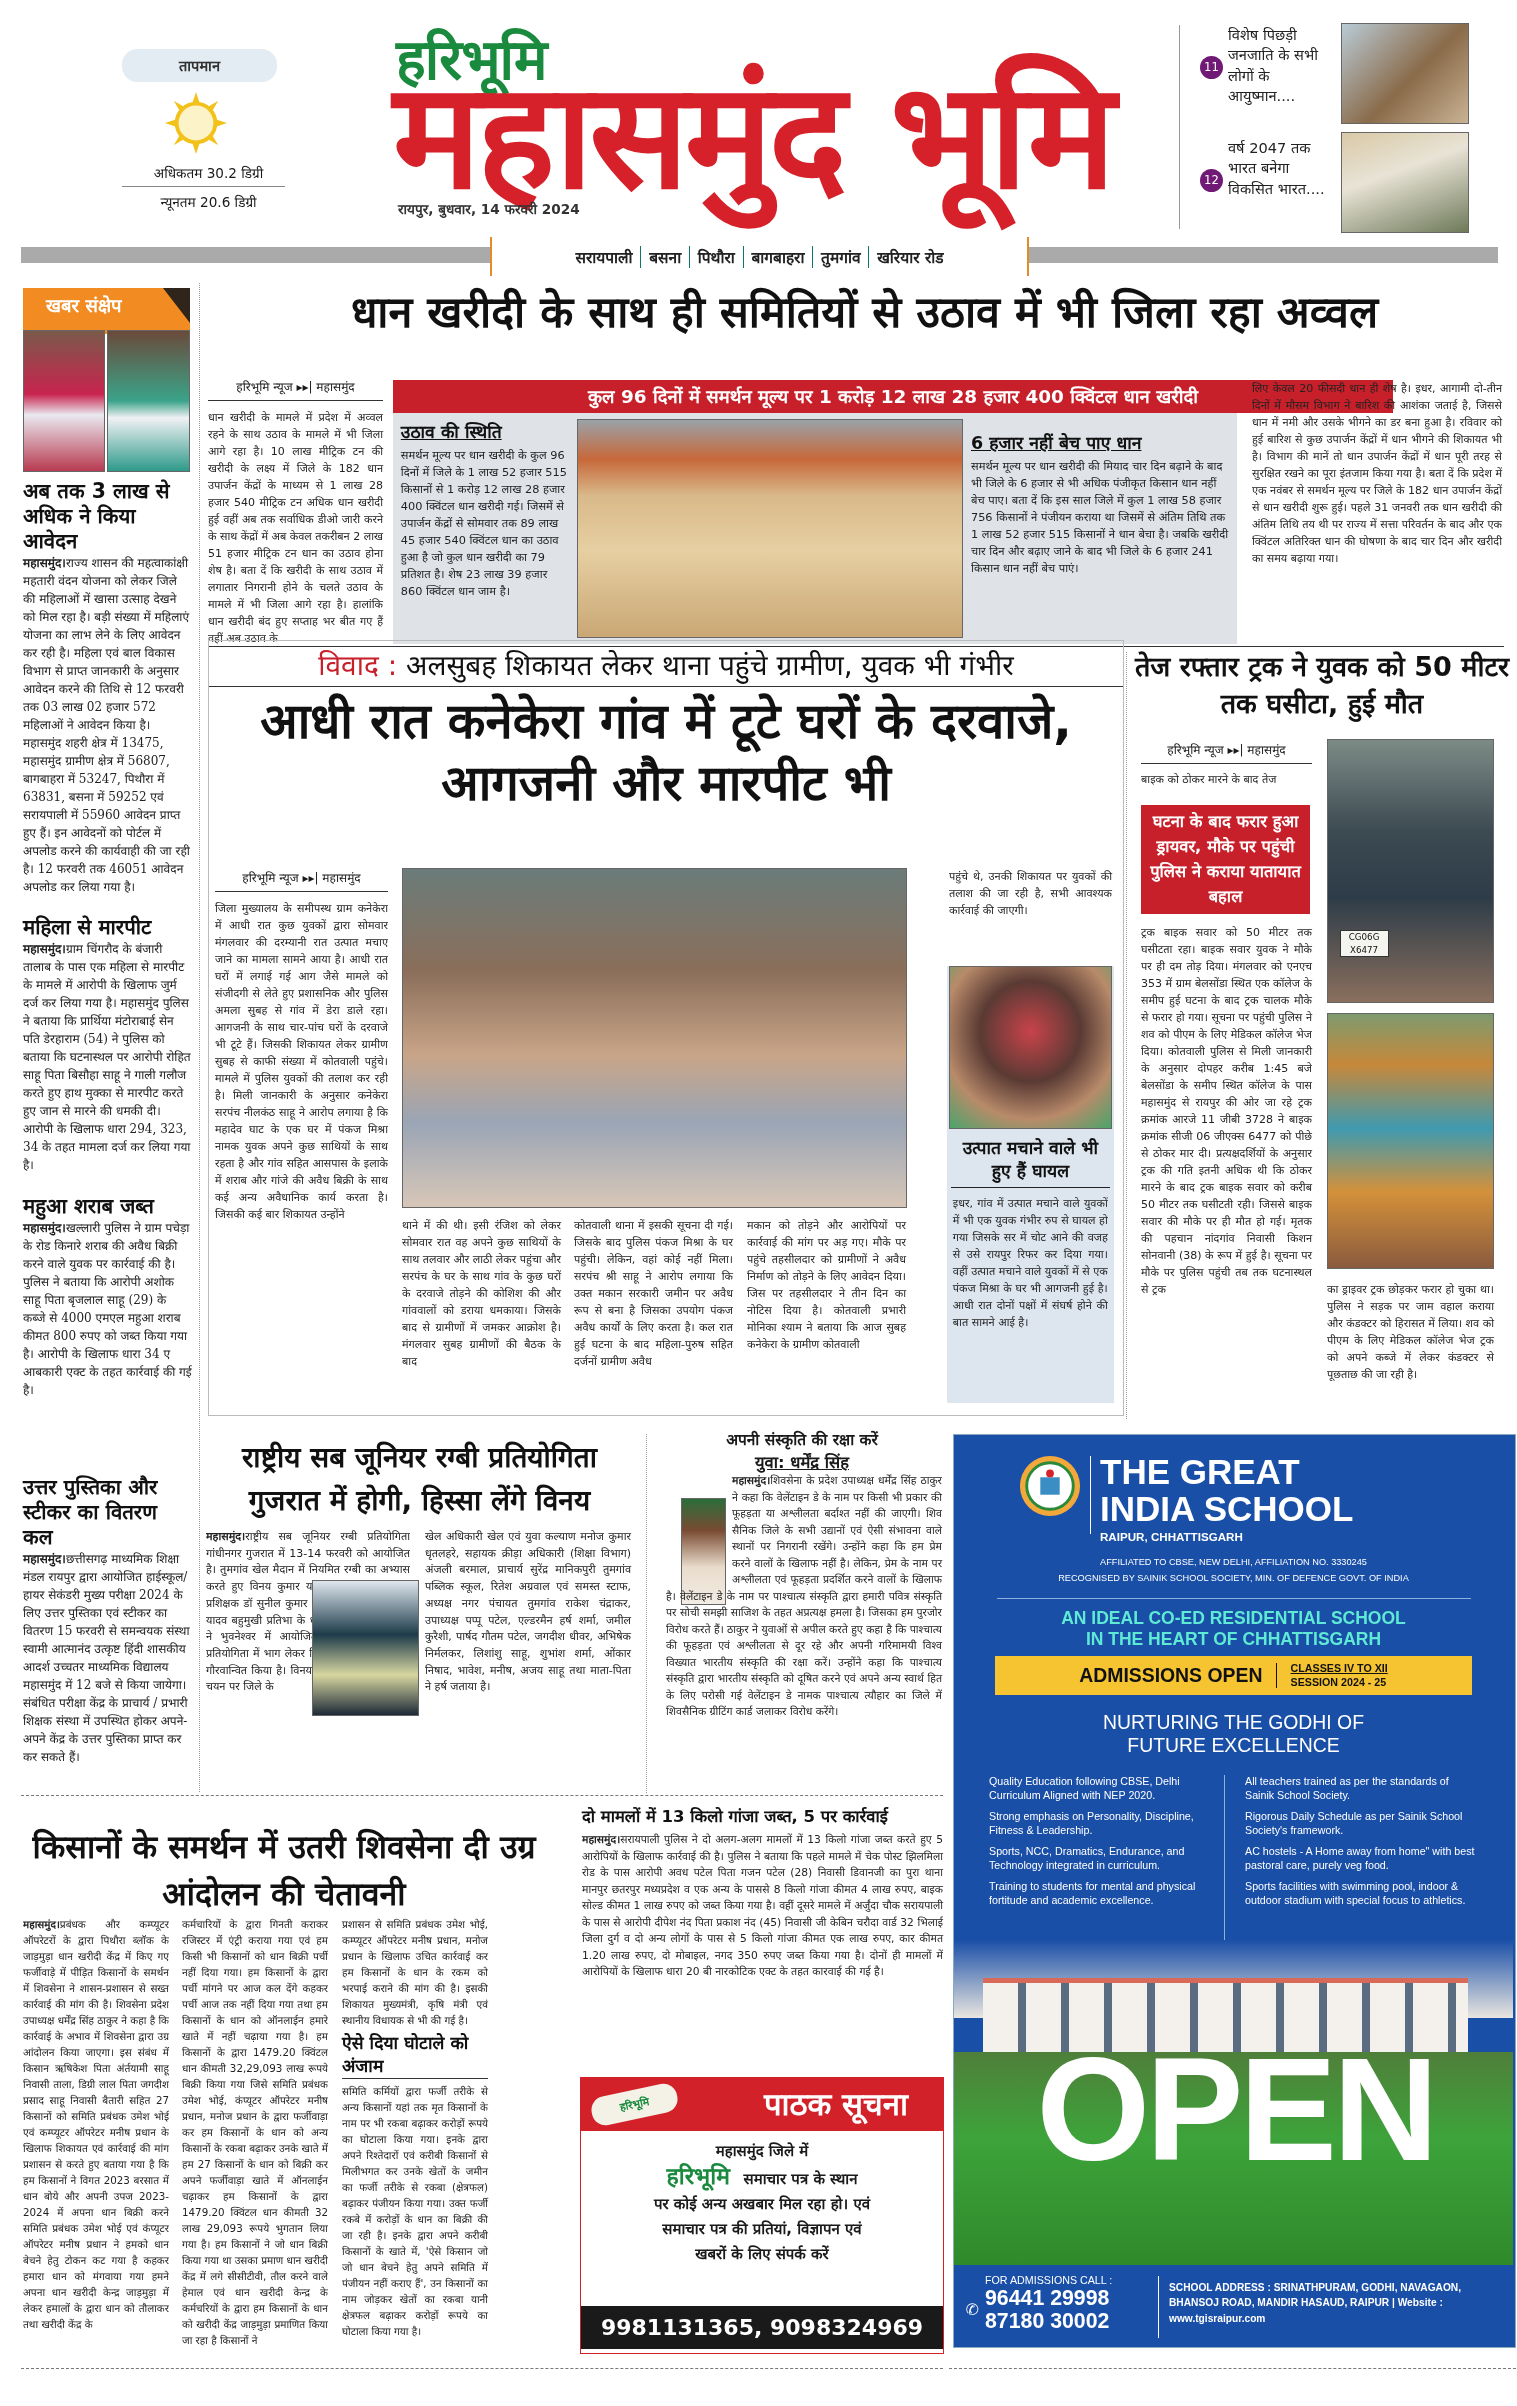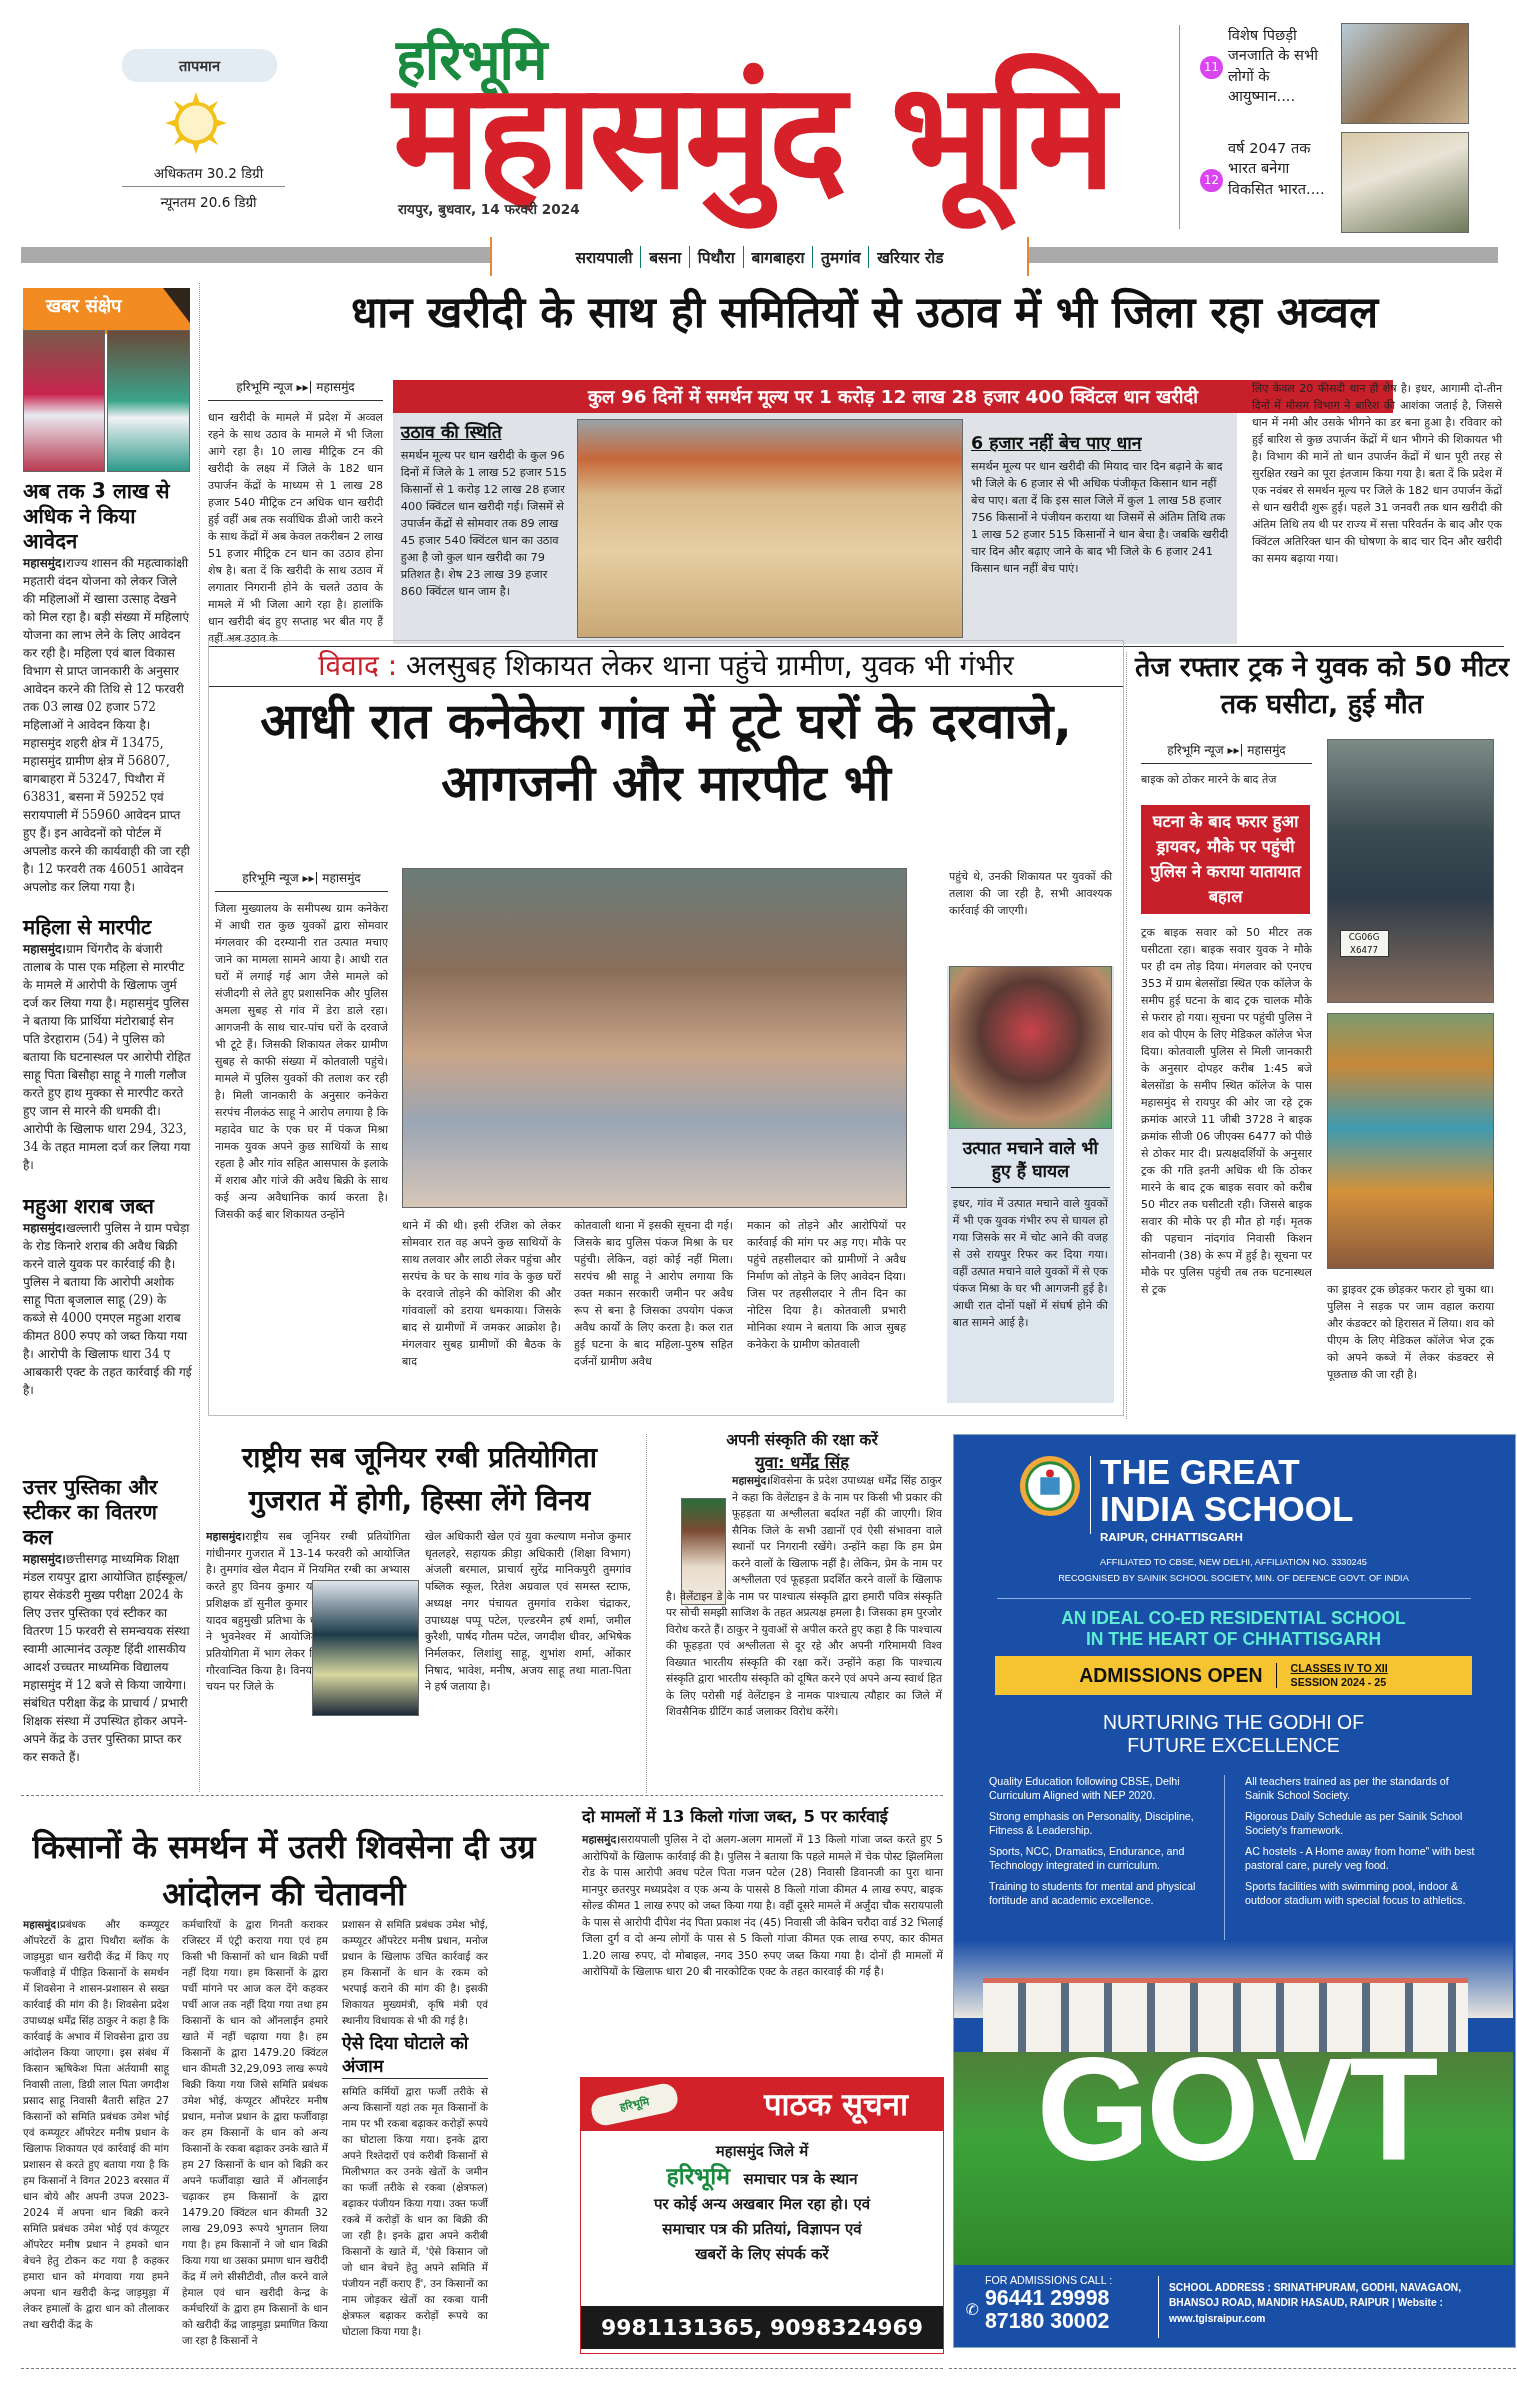"11" .teaser-num { background: #d946ef -> #701a75 }
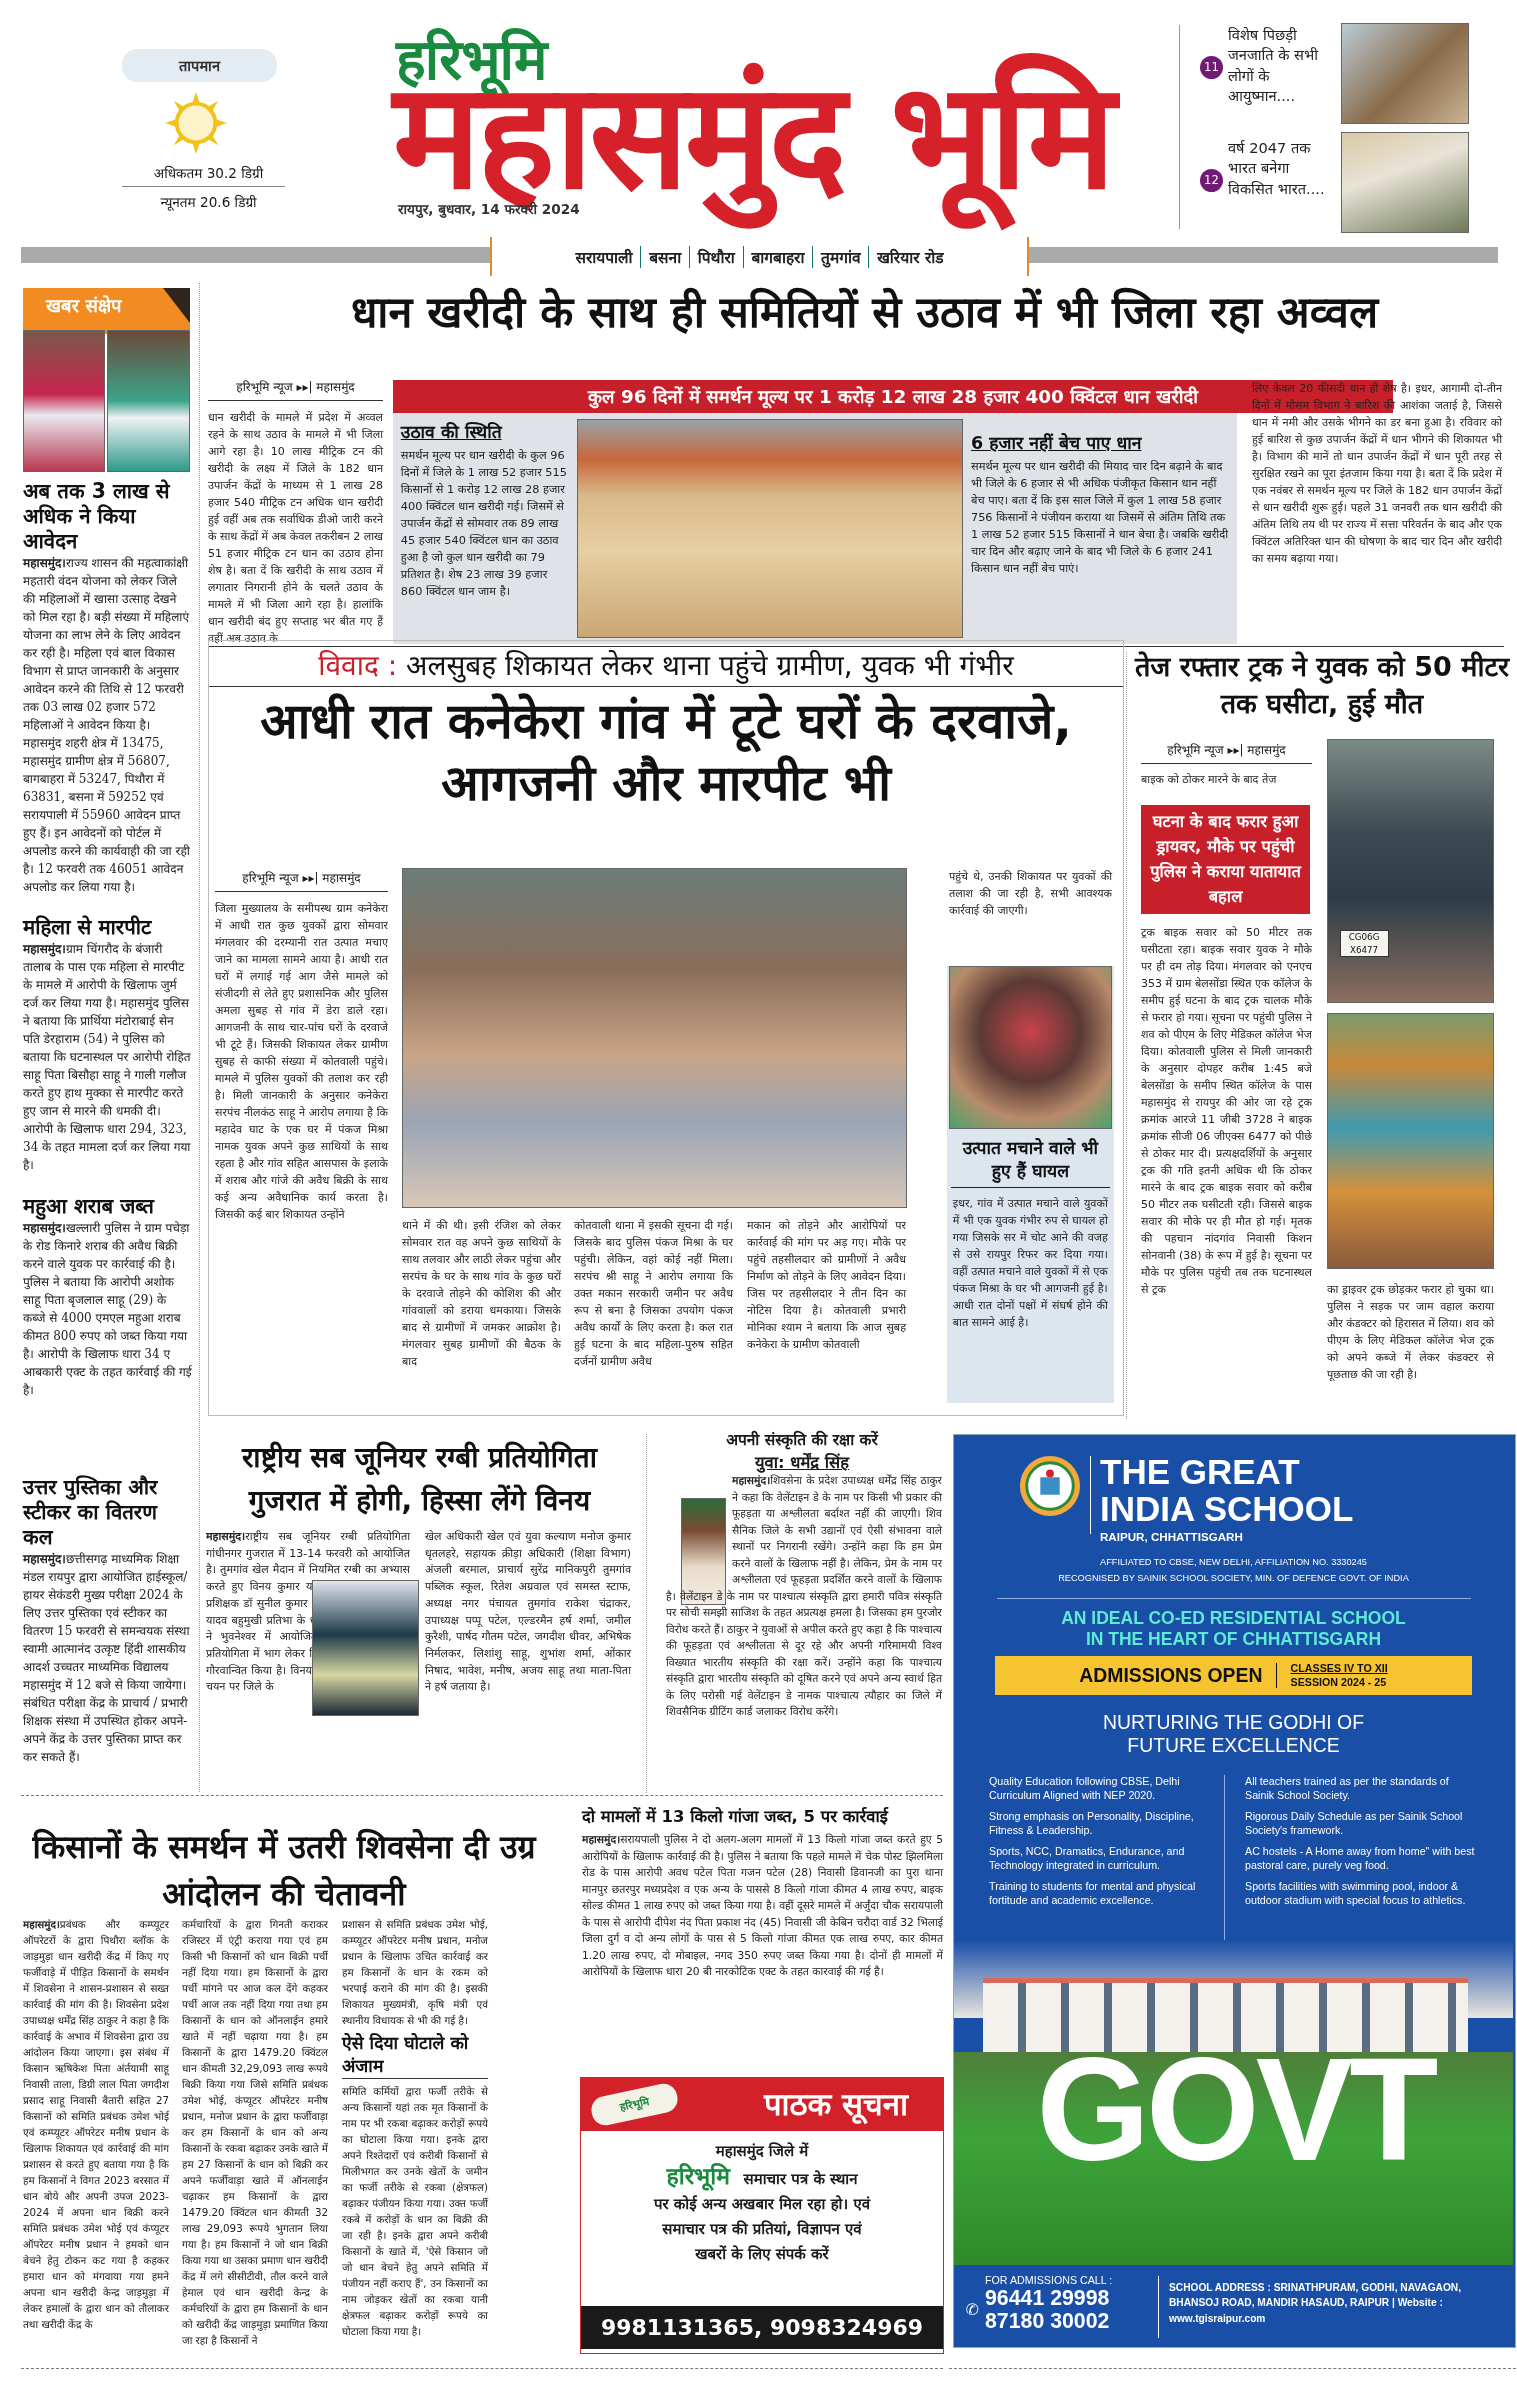"GOVT" div.abs { text: GOVT -> OPEN }
